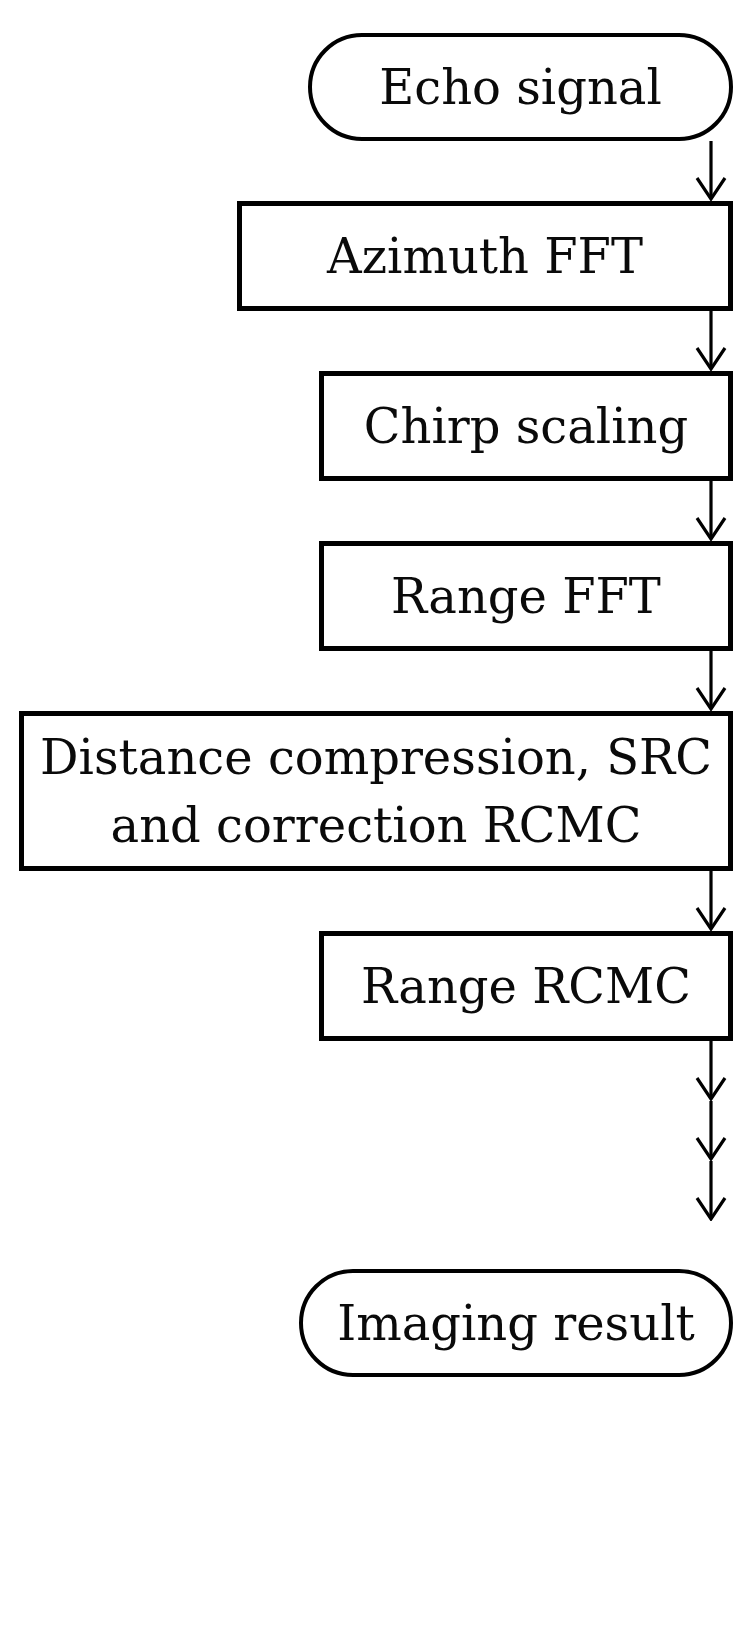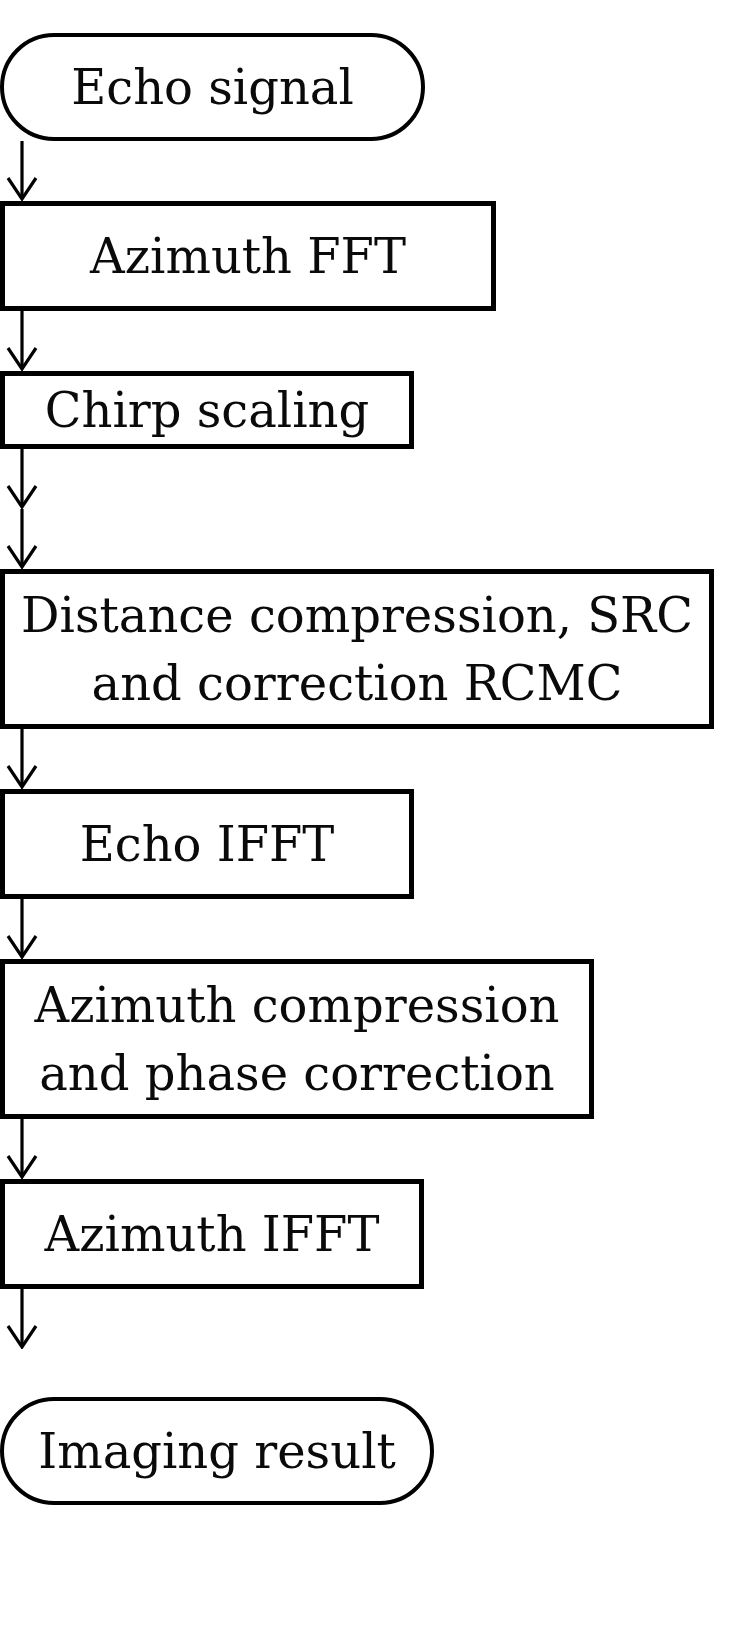"Echo signal" .canvas { align-items: flex-start -> flex-end }
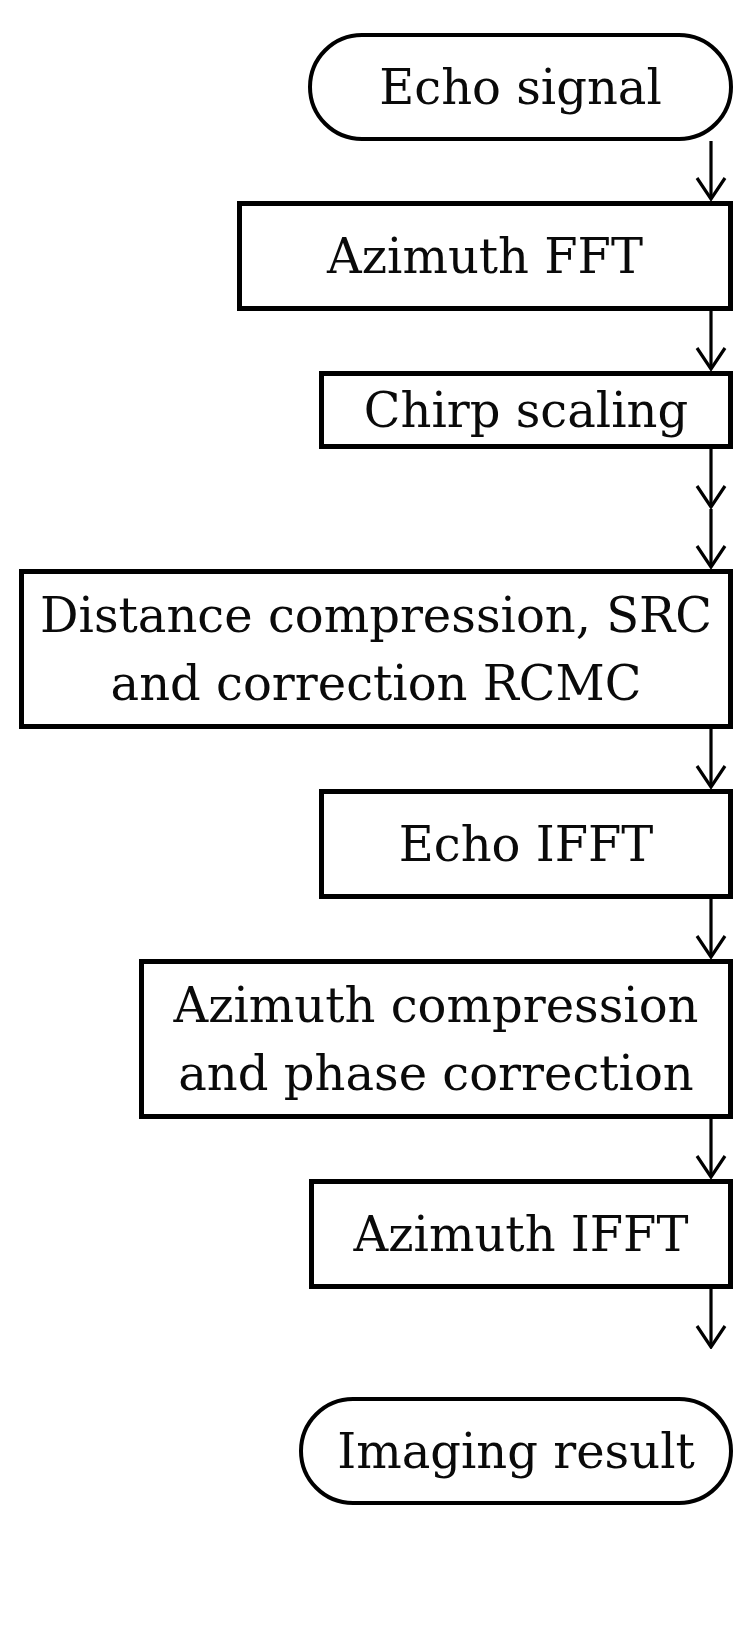"Chirp scaling" .n-chirp { height: 78px -> 110px }
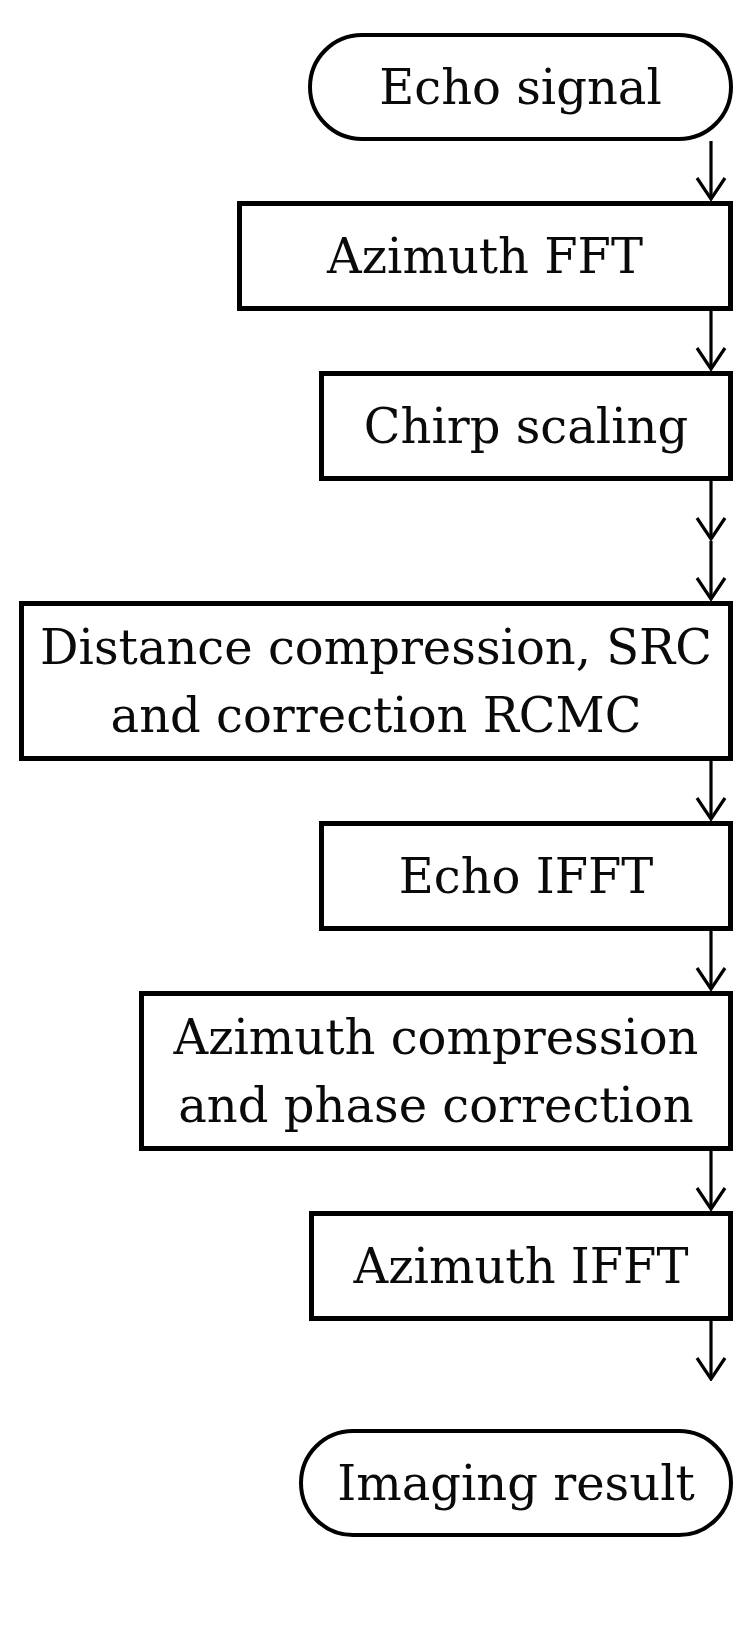"Range FFT" div.node { html: none -> <div> <span>Range FFT</span> </div> }
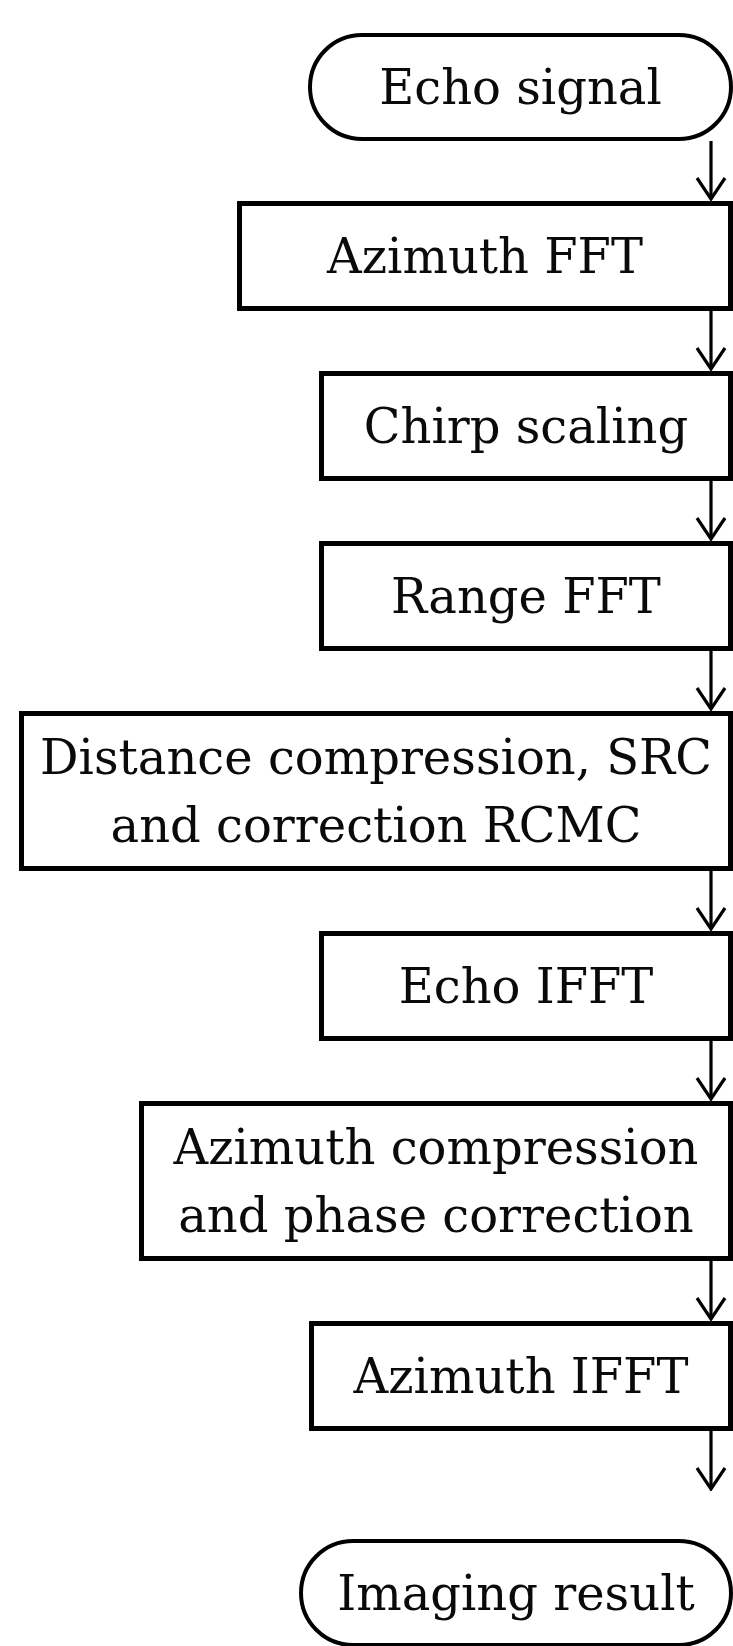"Echo IFFT" span { text: Echo IFFT -> Range RCMC }
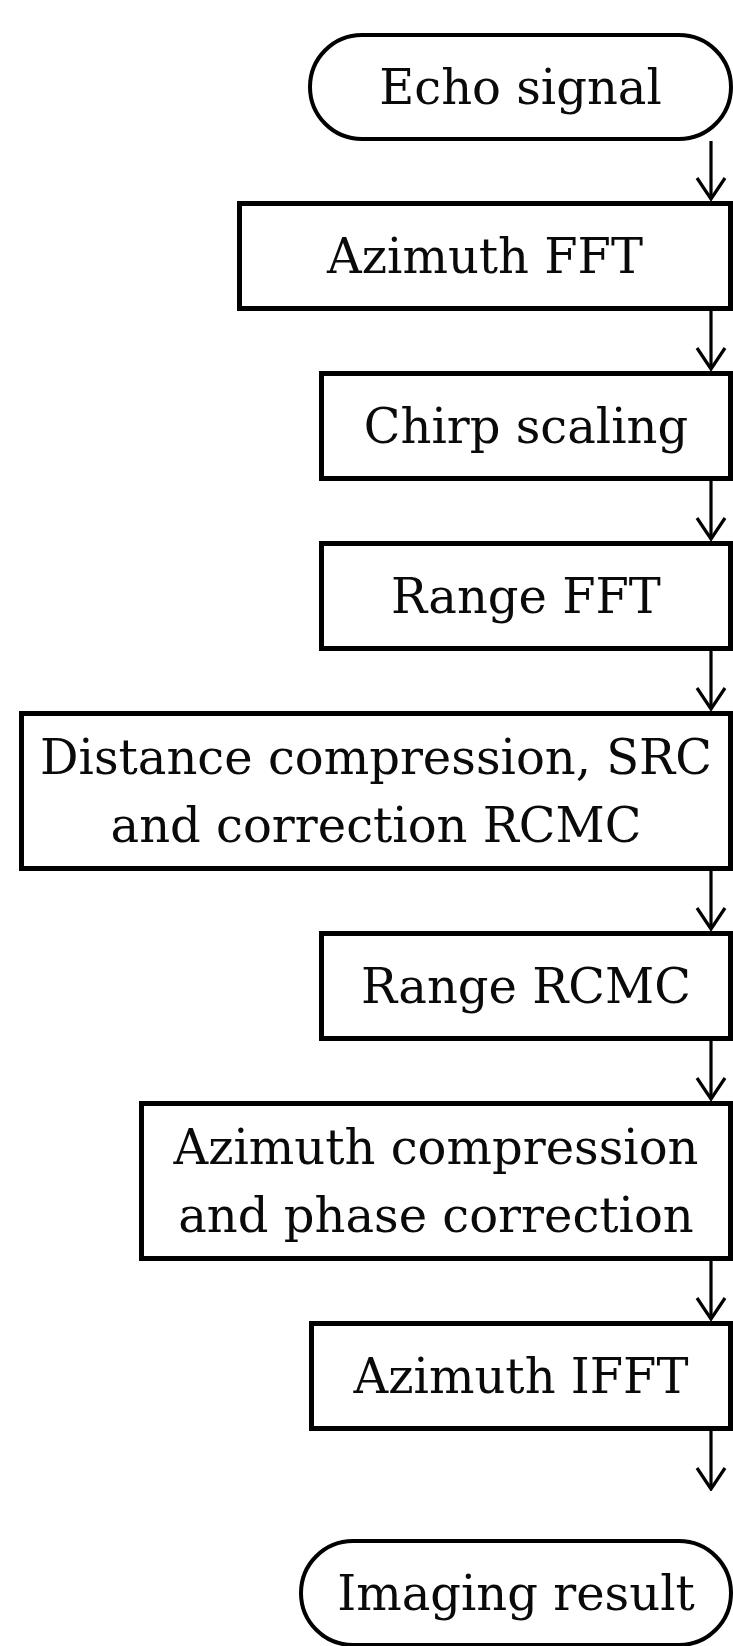"Azimuth compression" div.node { html: <div> <span>Azimuth compression and phase correction</span> </div> -> none }
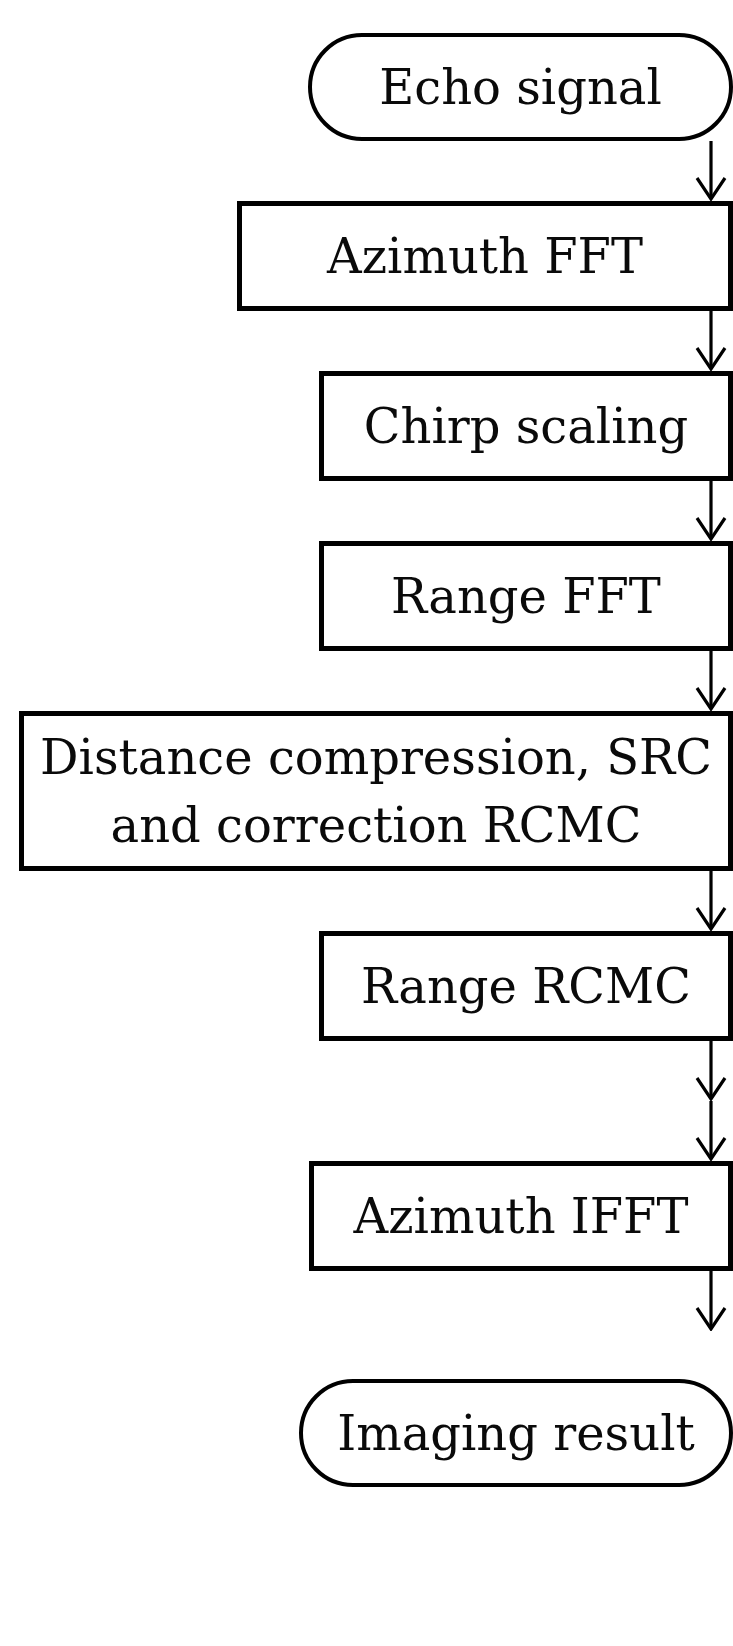"Azimuth IFFT" div.node { html: <div> <span>Azimuth IFFT</span> </div> -> none }
